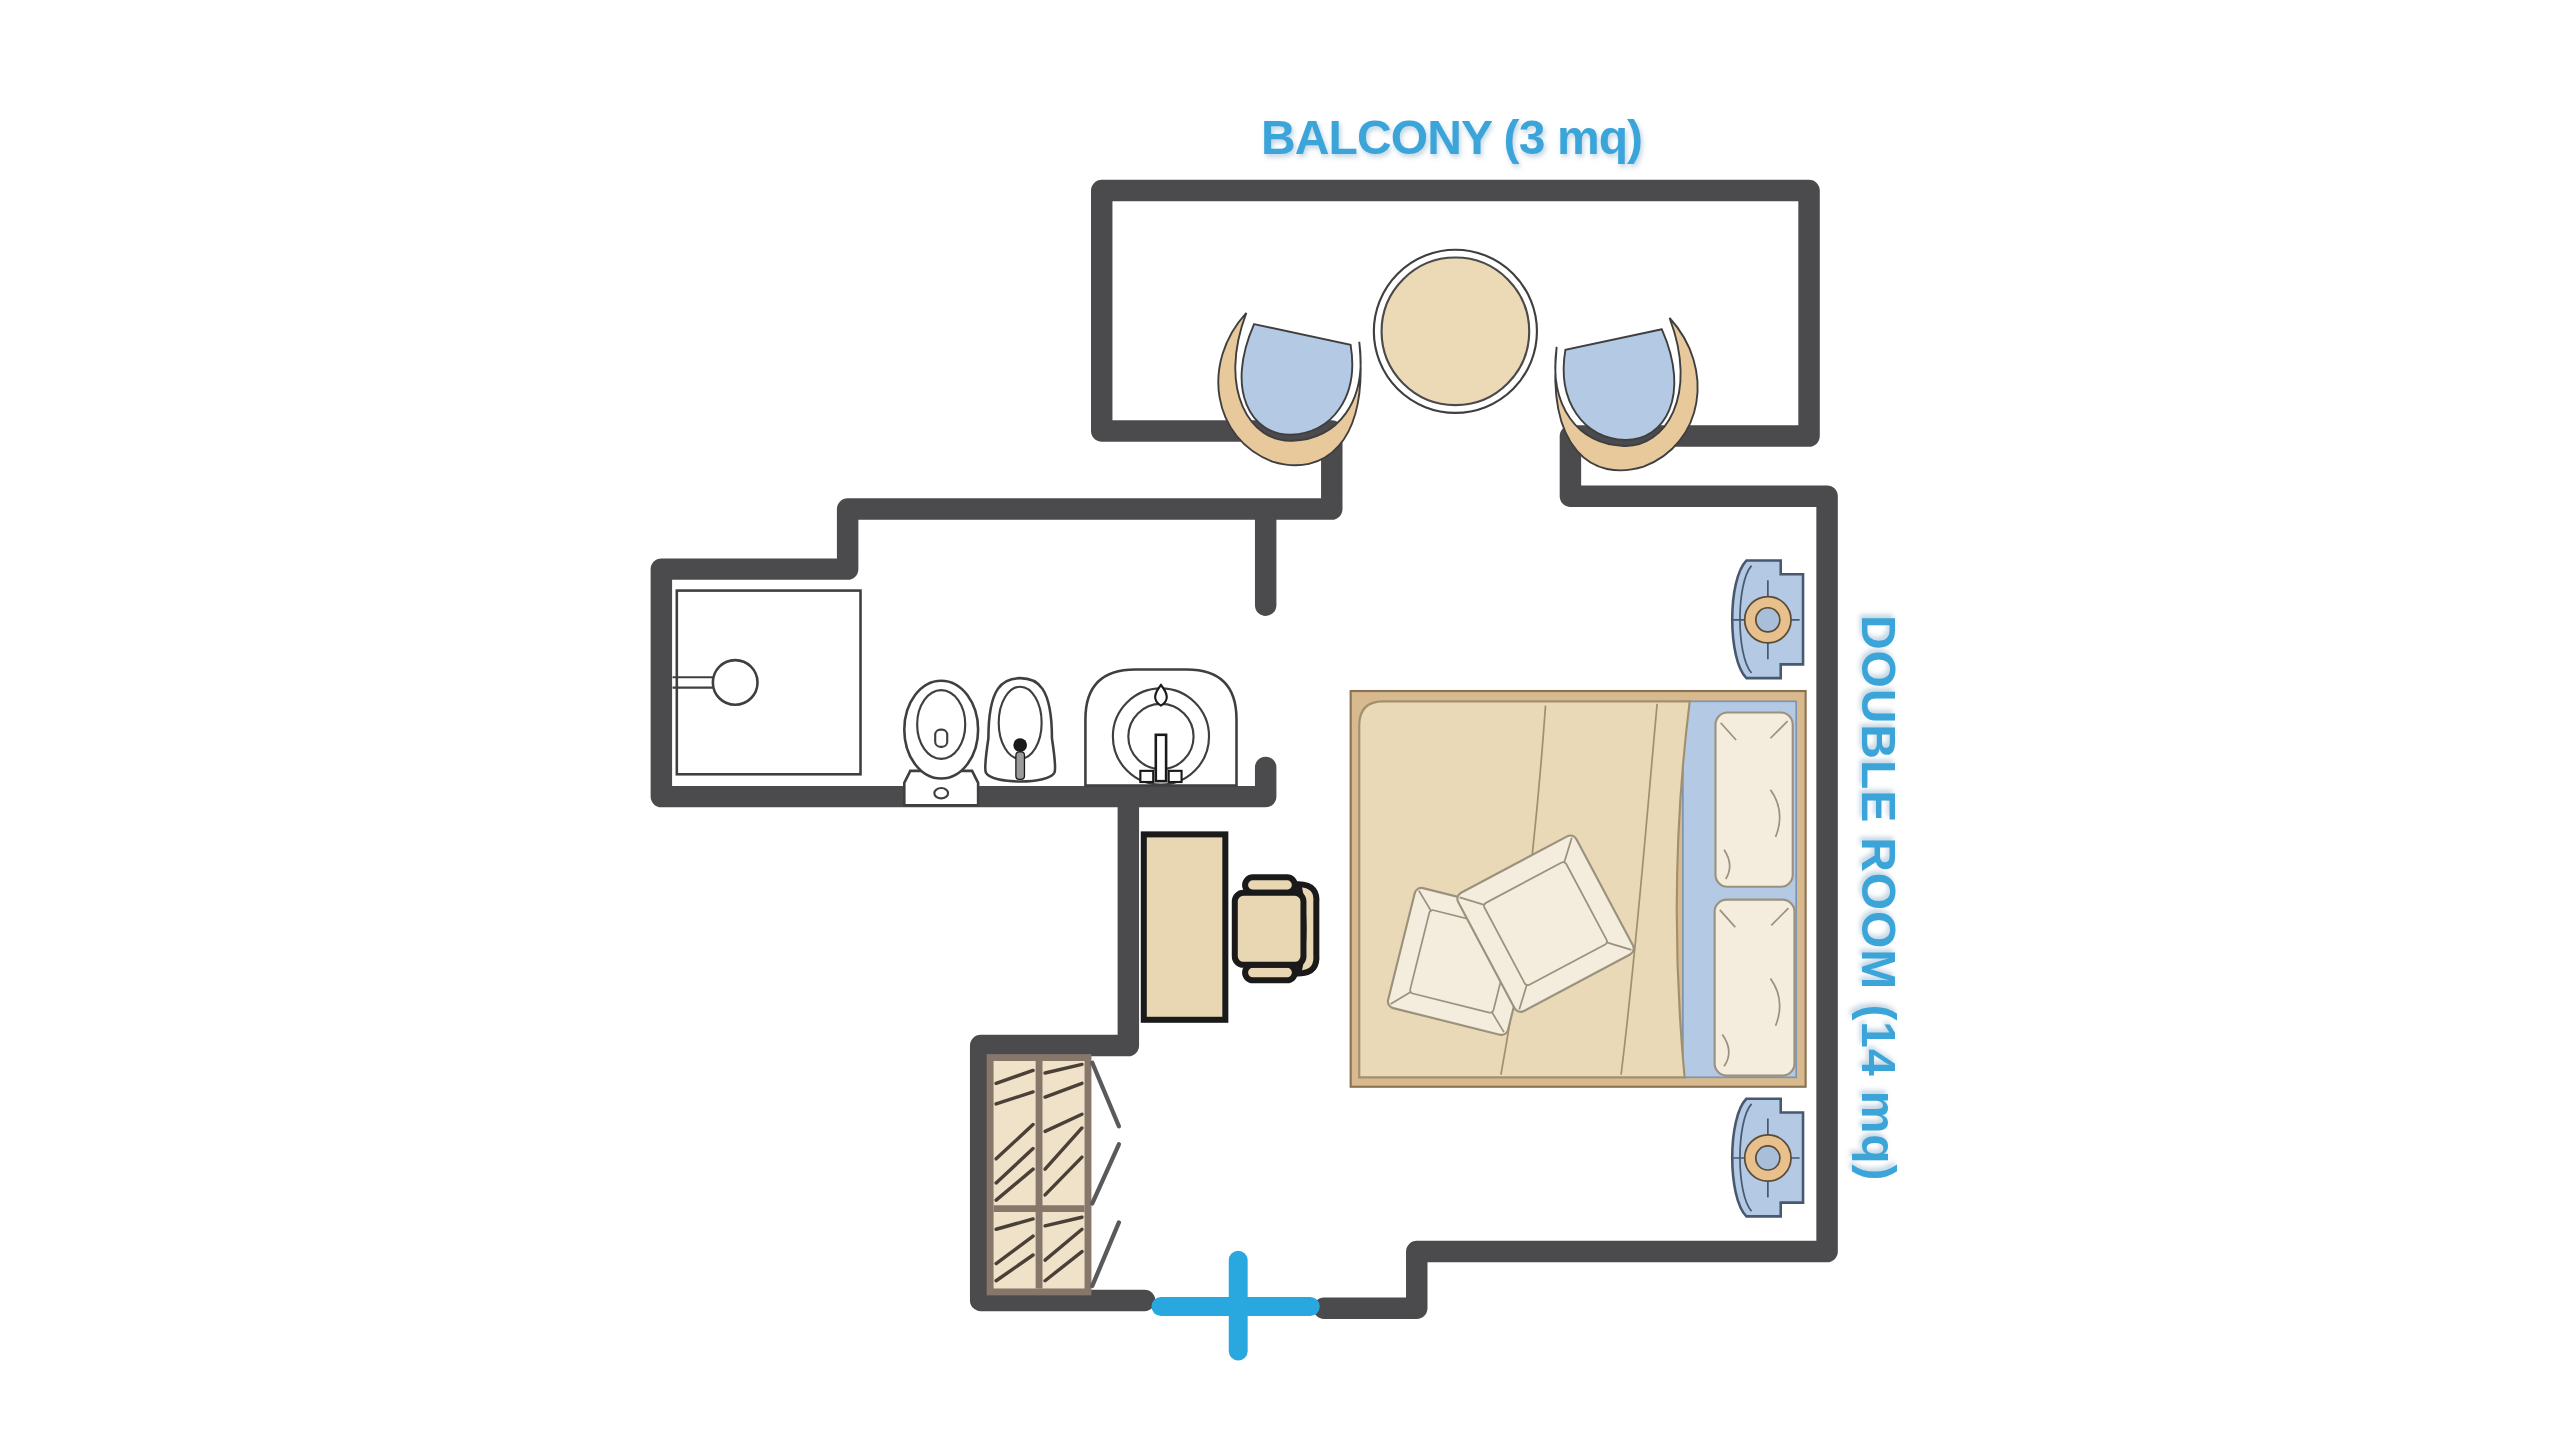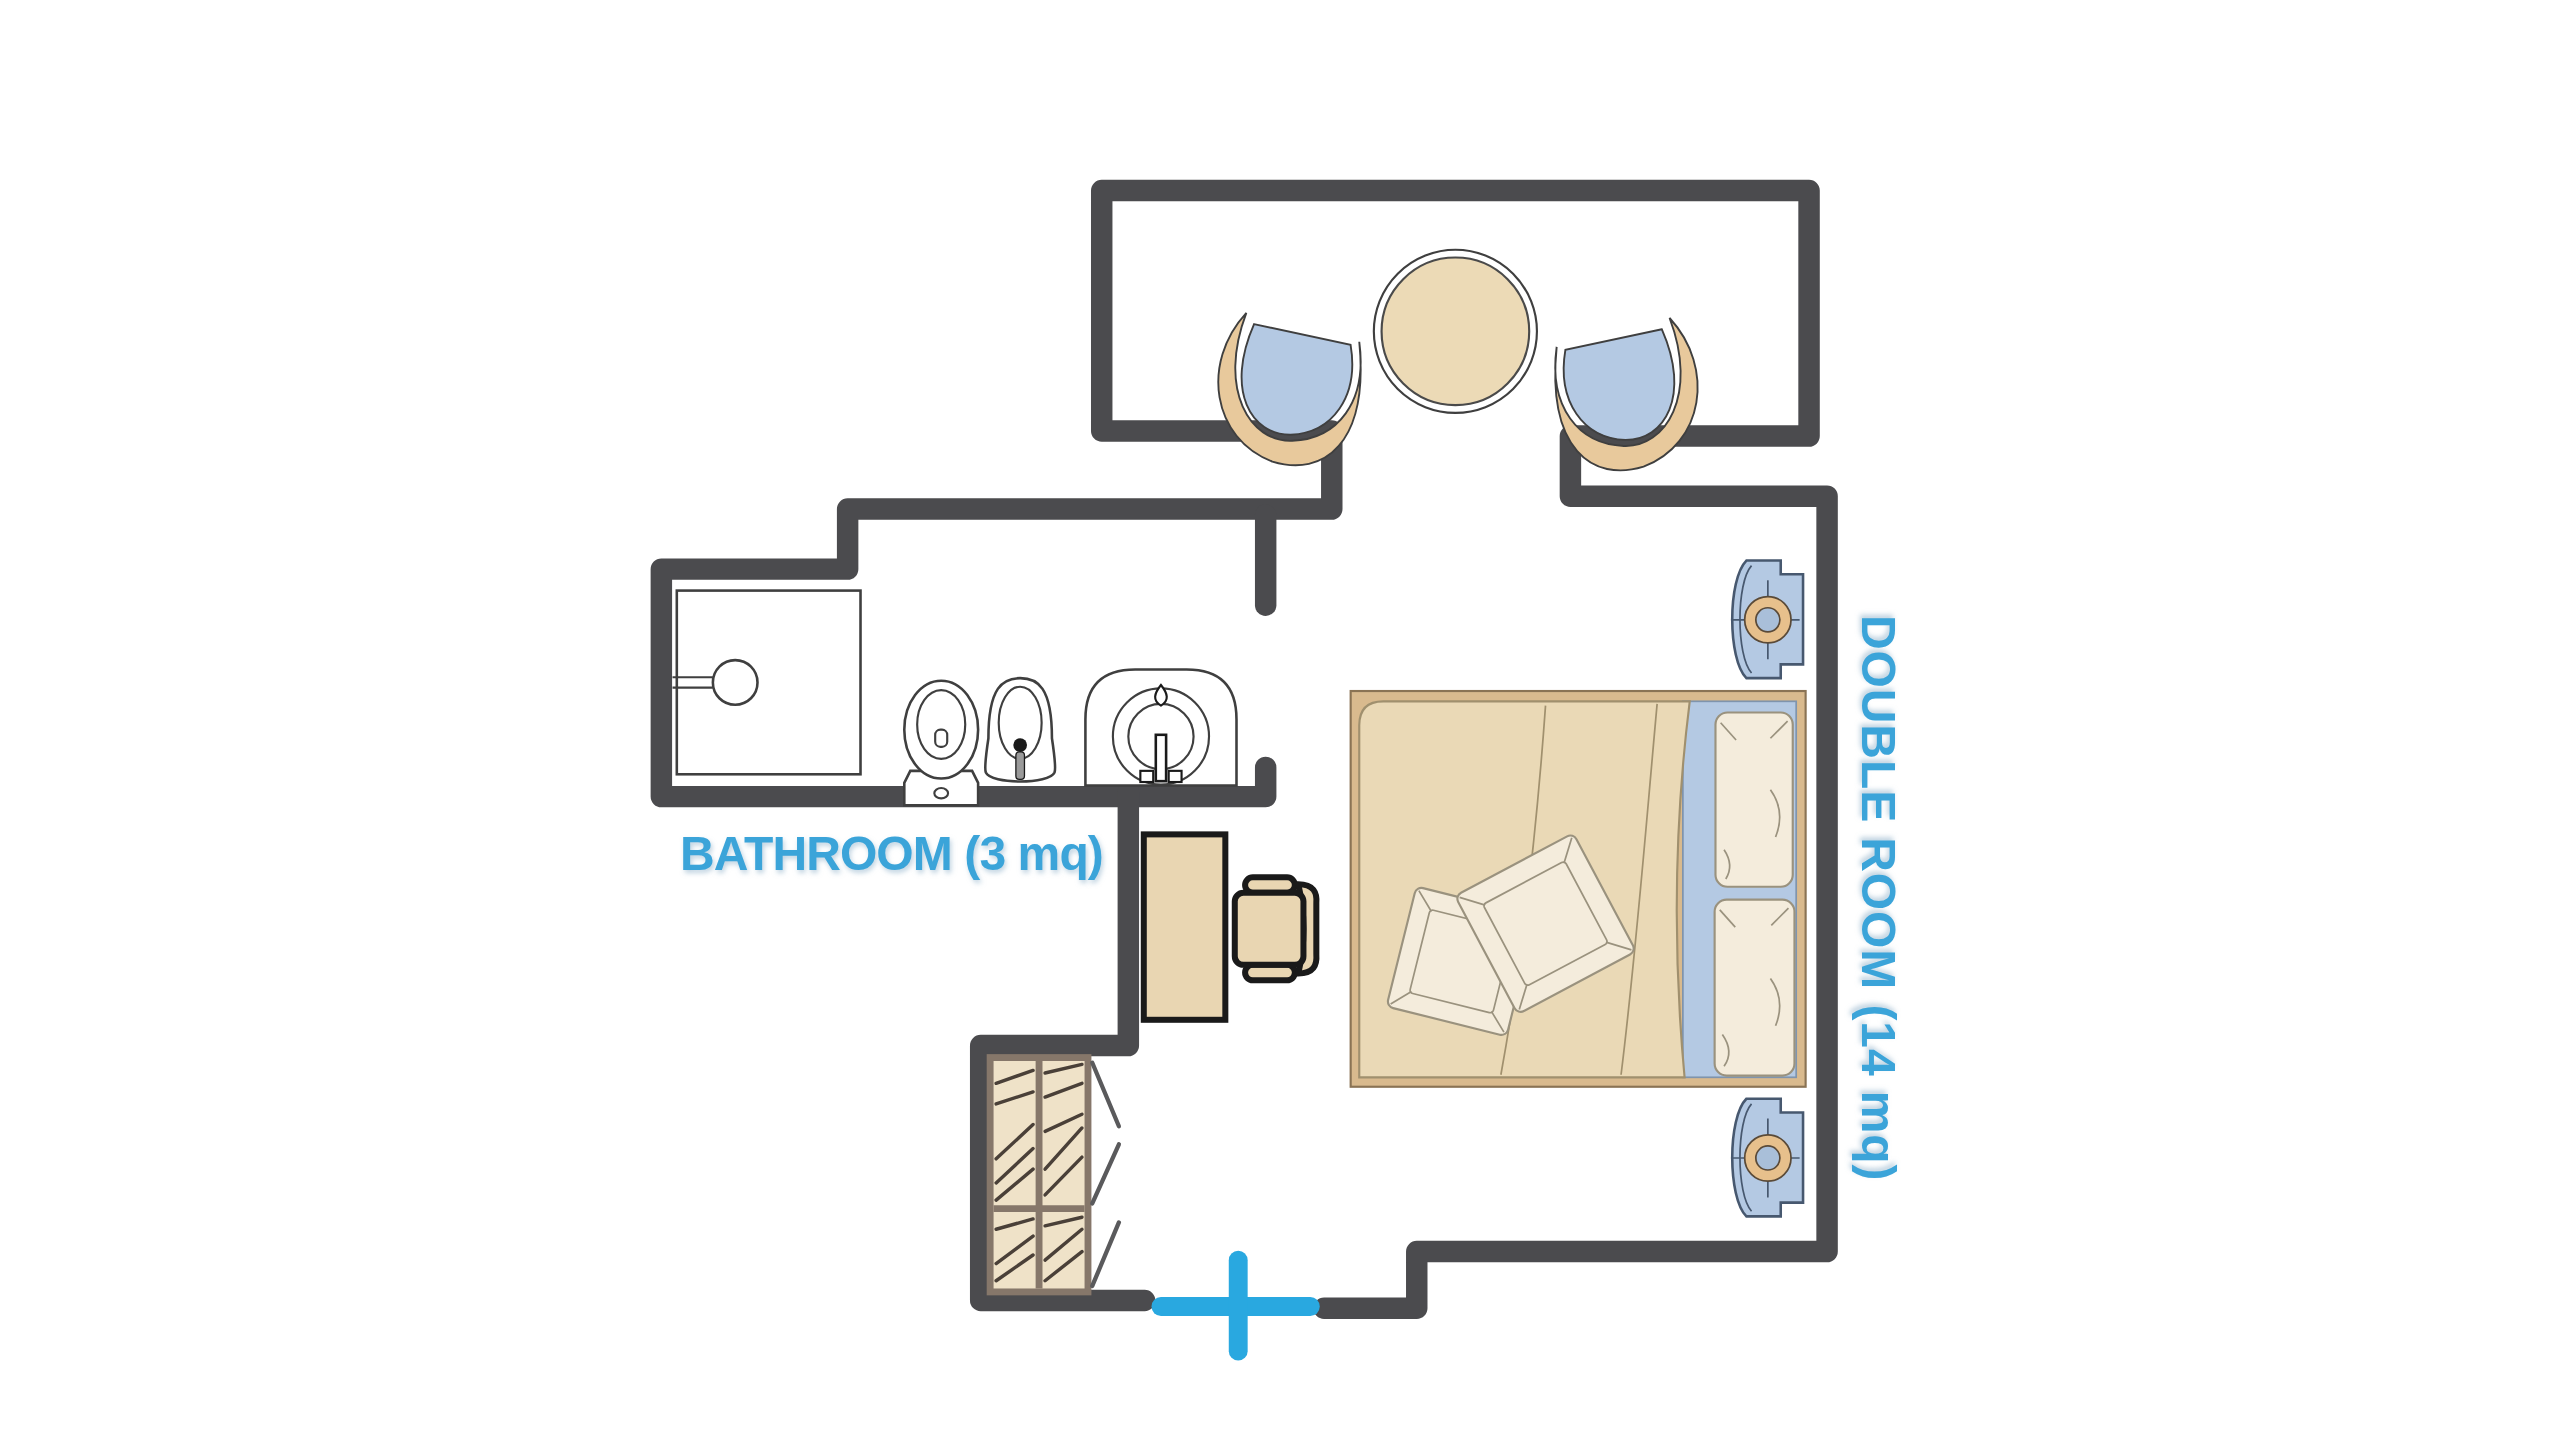"BALCONY (3 mq)" div.room-label { html: none -> <div>BALCONY (3 mq)</div> }
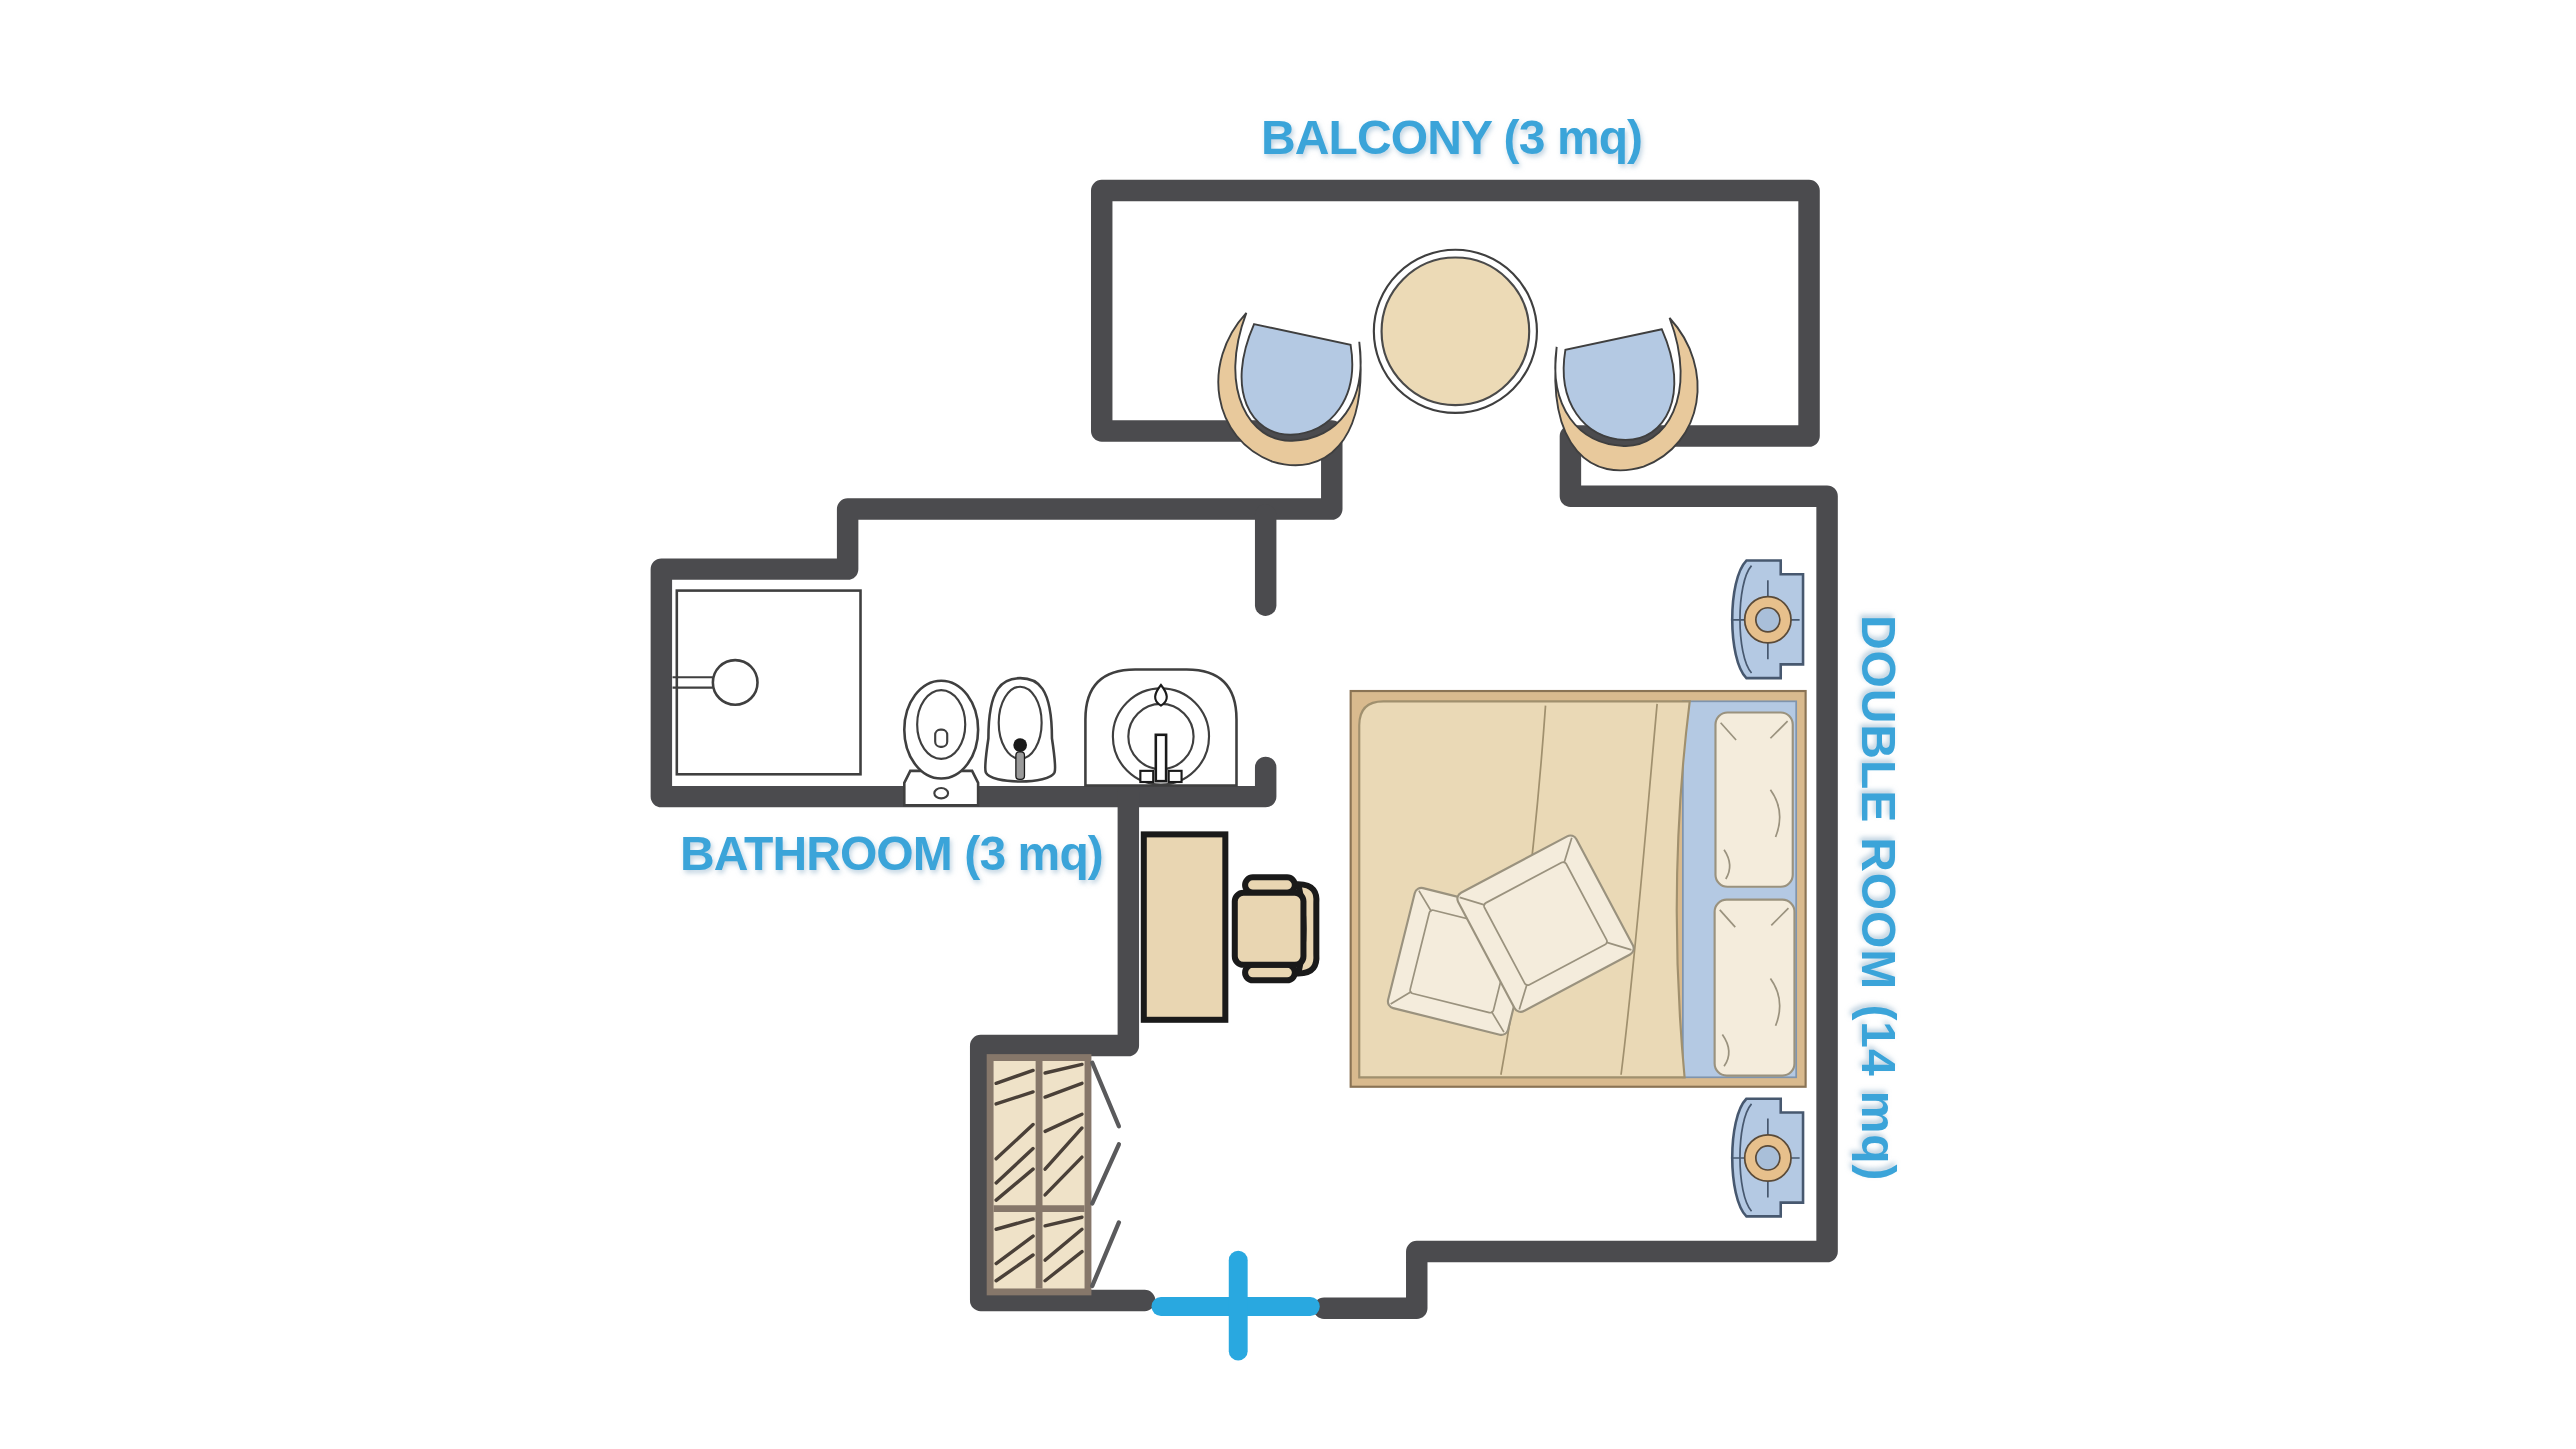"BATHROOM (3 mq)" div.room-label { html: <div>BATHROOM (3 mq)</div> -> none }
